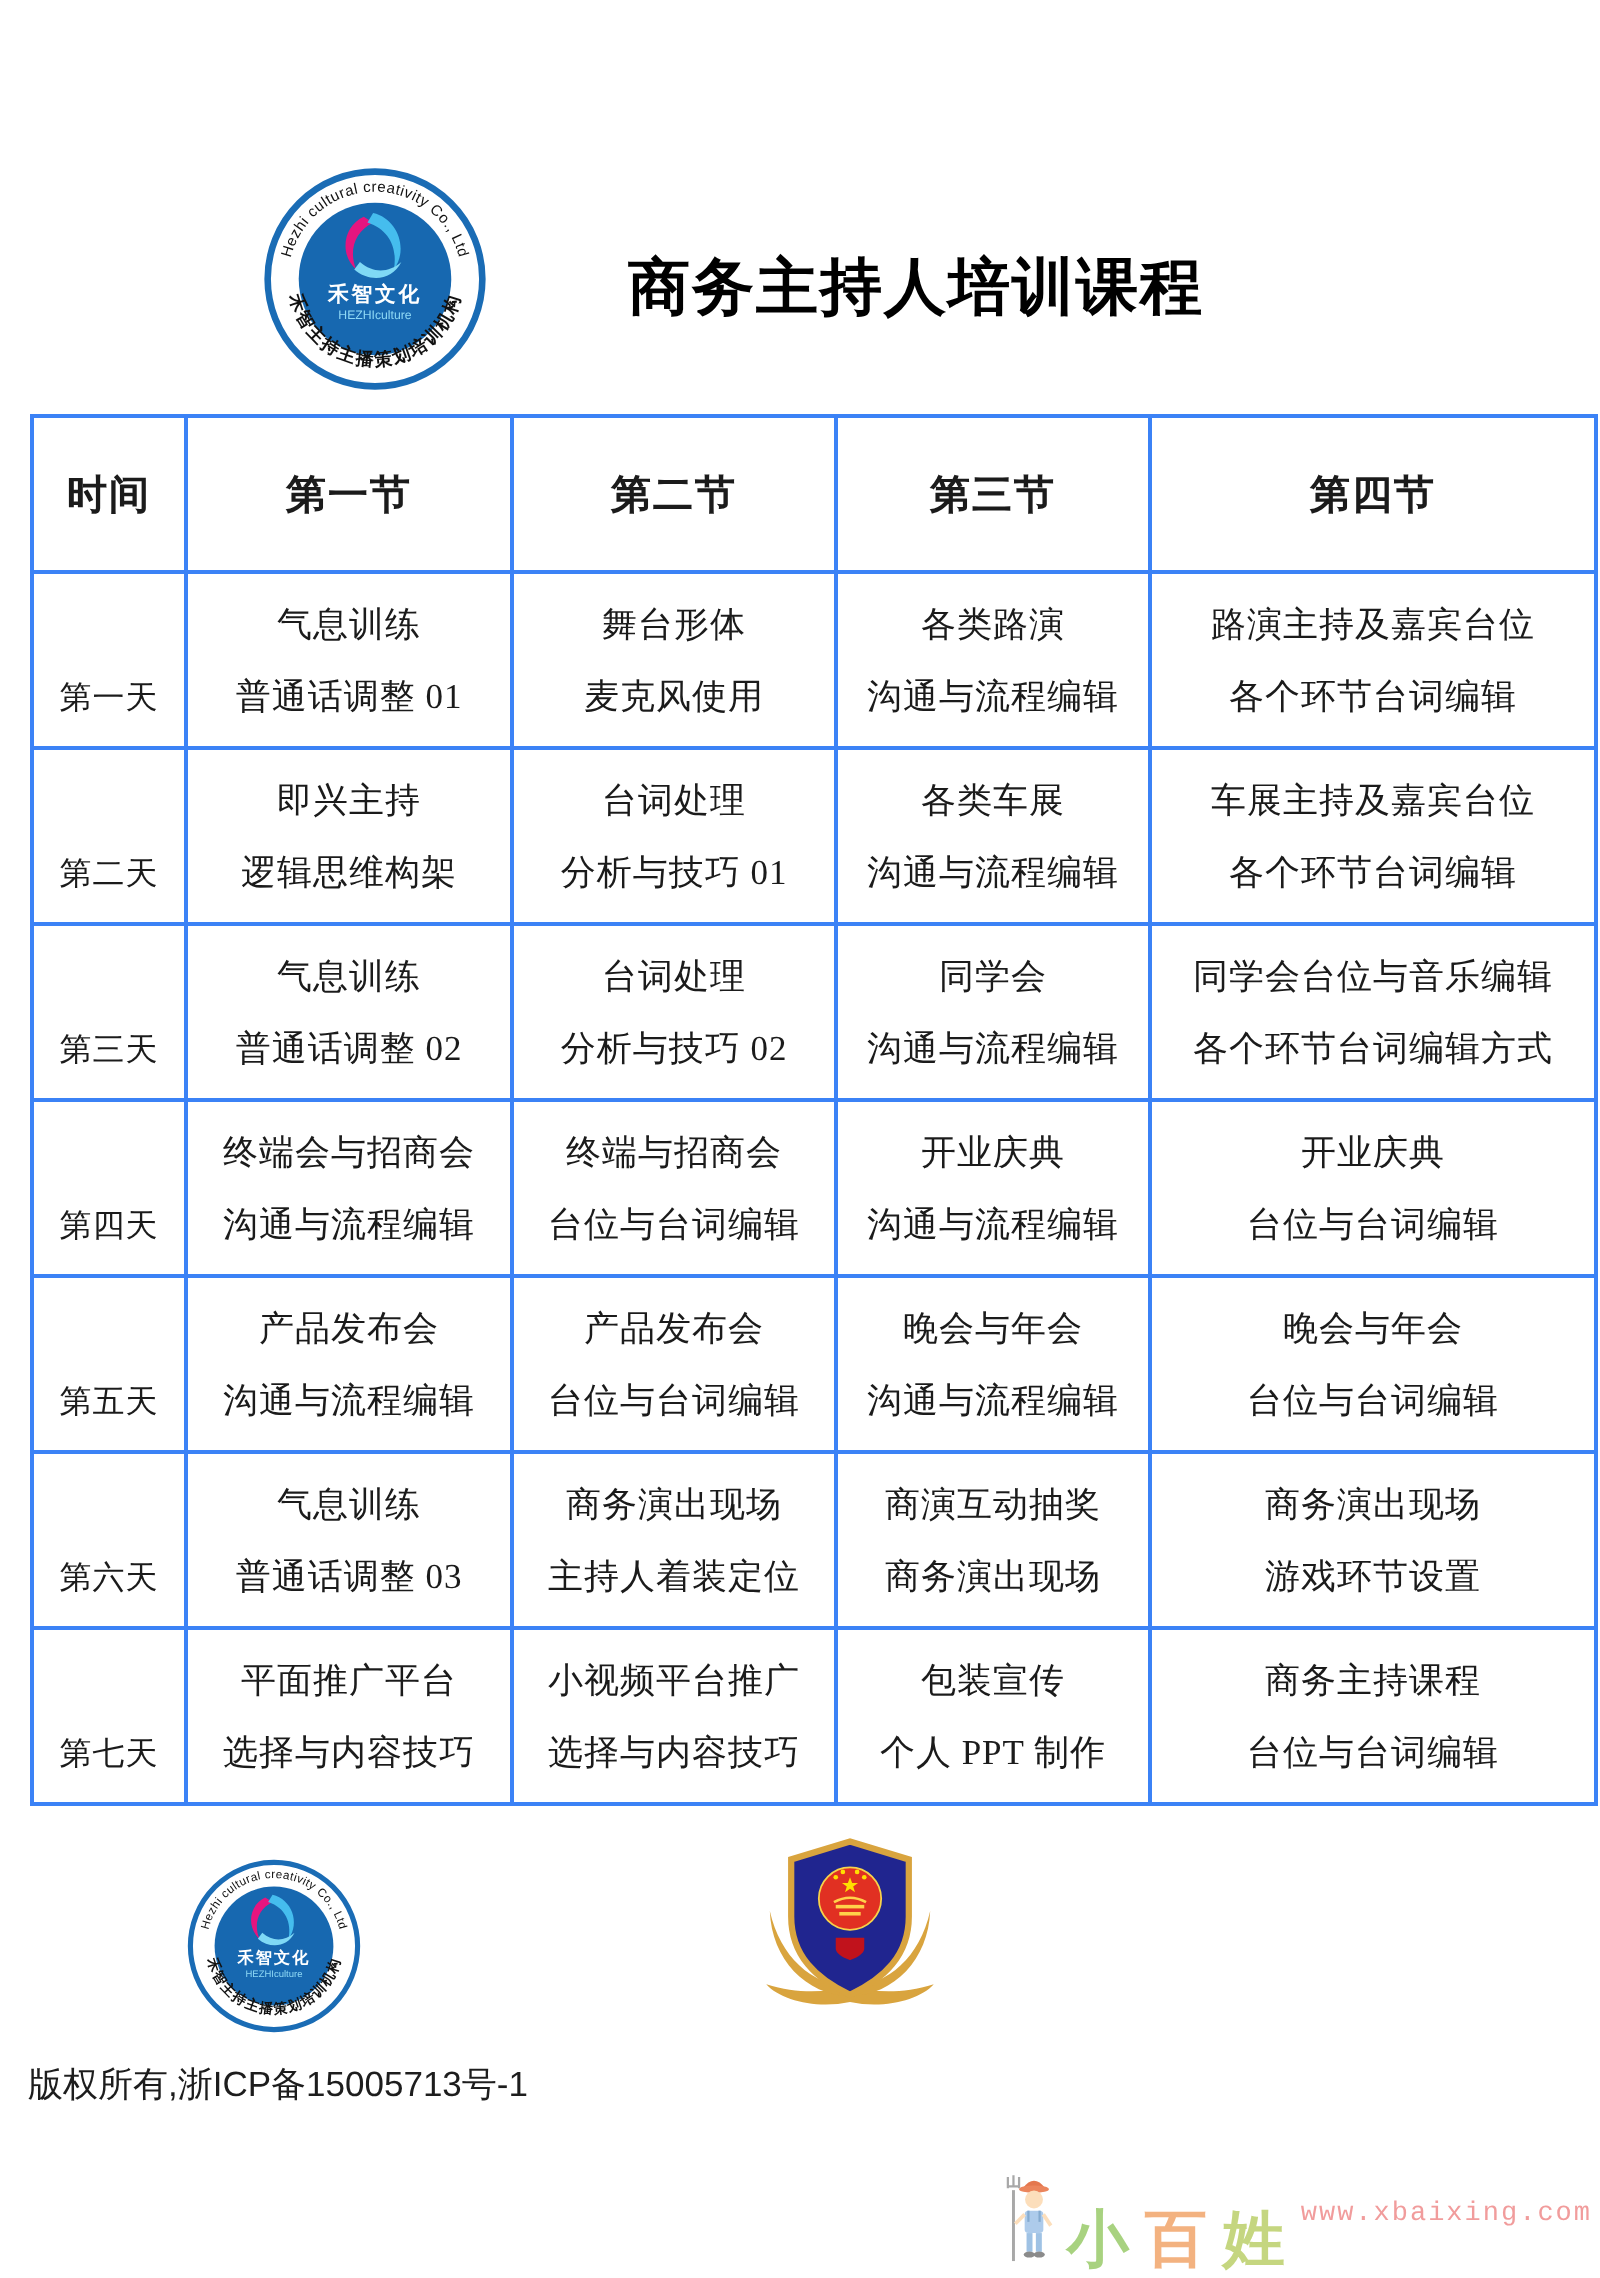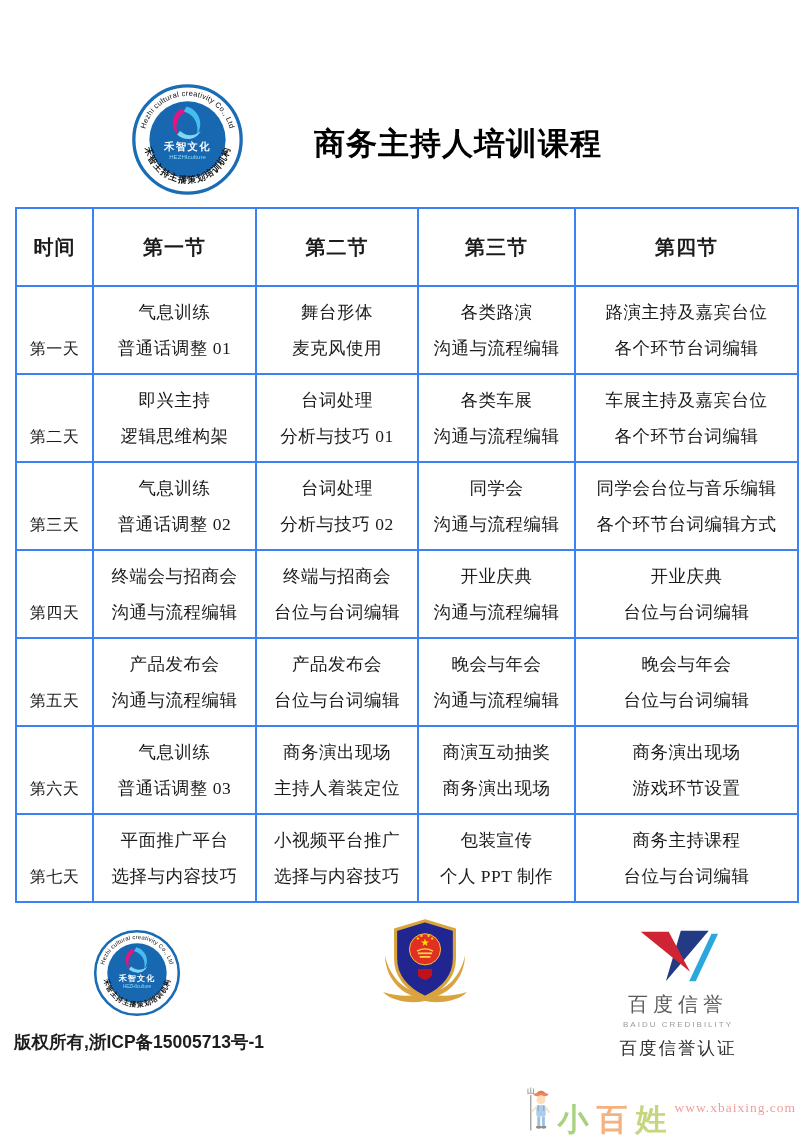"百度信誉" div.baidu-block { html: <div> <svg> <use></use> </svg> <div>百度信誉</div> <div>BAIDU CREDIBILITY</div> <div>百度信誉认证</div> </div> -> none }
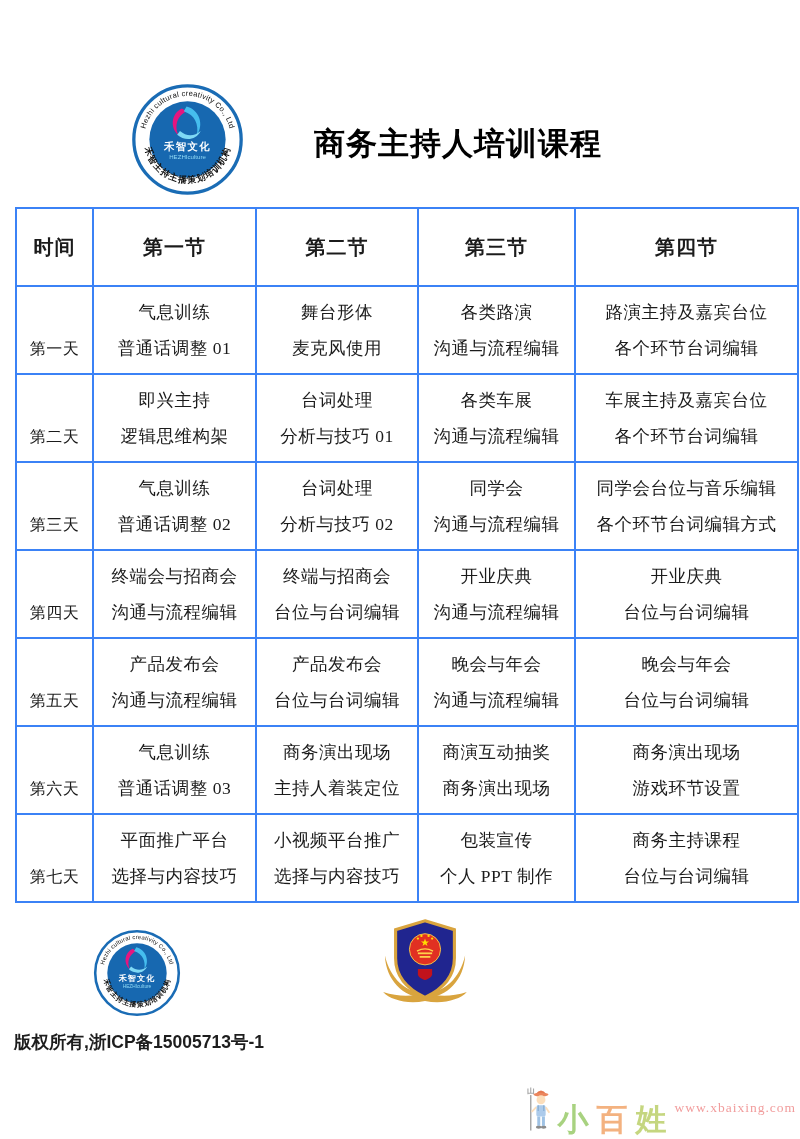"版权所有,浙ICP备15005713号-1" .icp-text { font-weight: bold -> none }
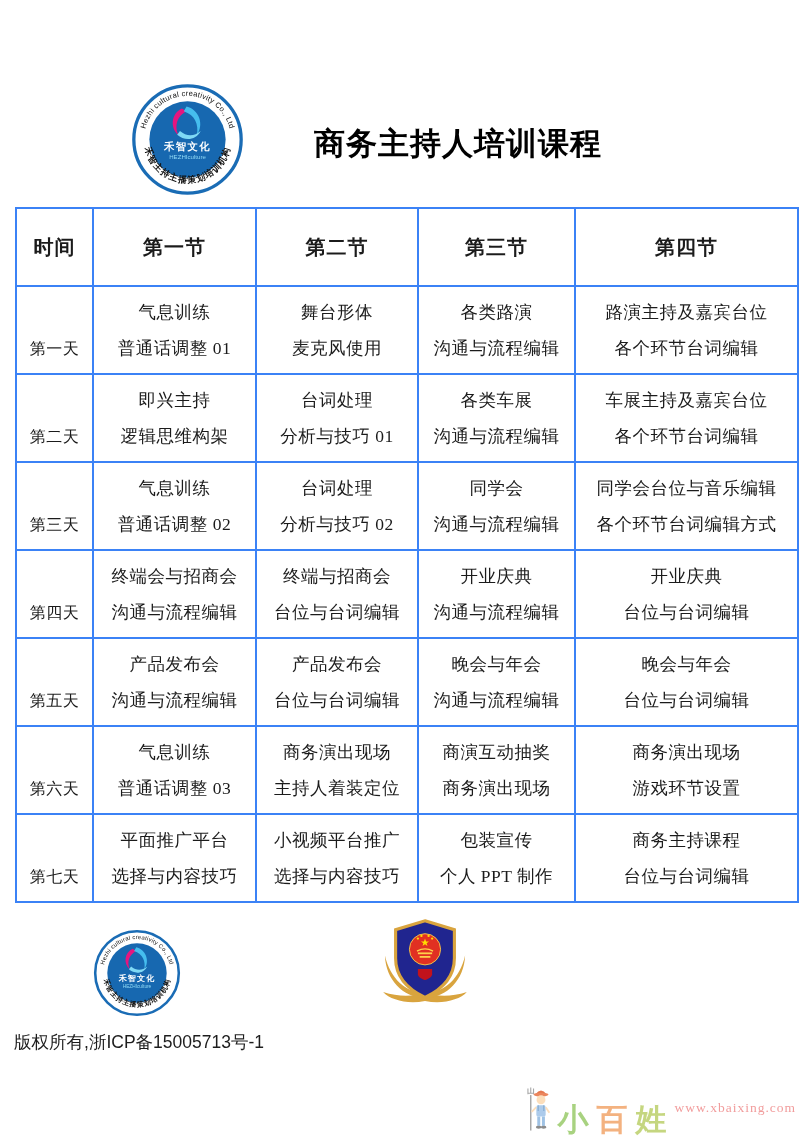"www.xbaixing.com" .wm-url { font-family: Liberation Serif, serif -> Liberation Mono, monospace }
